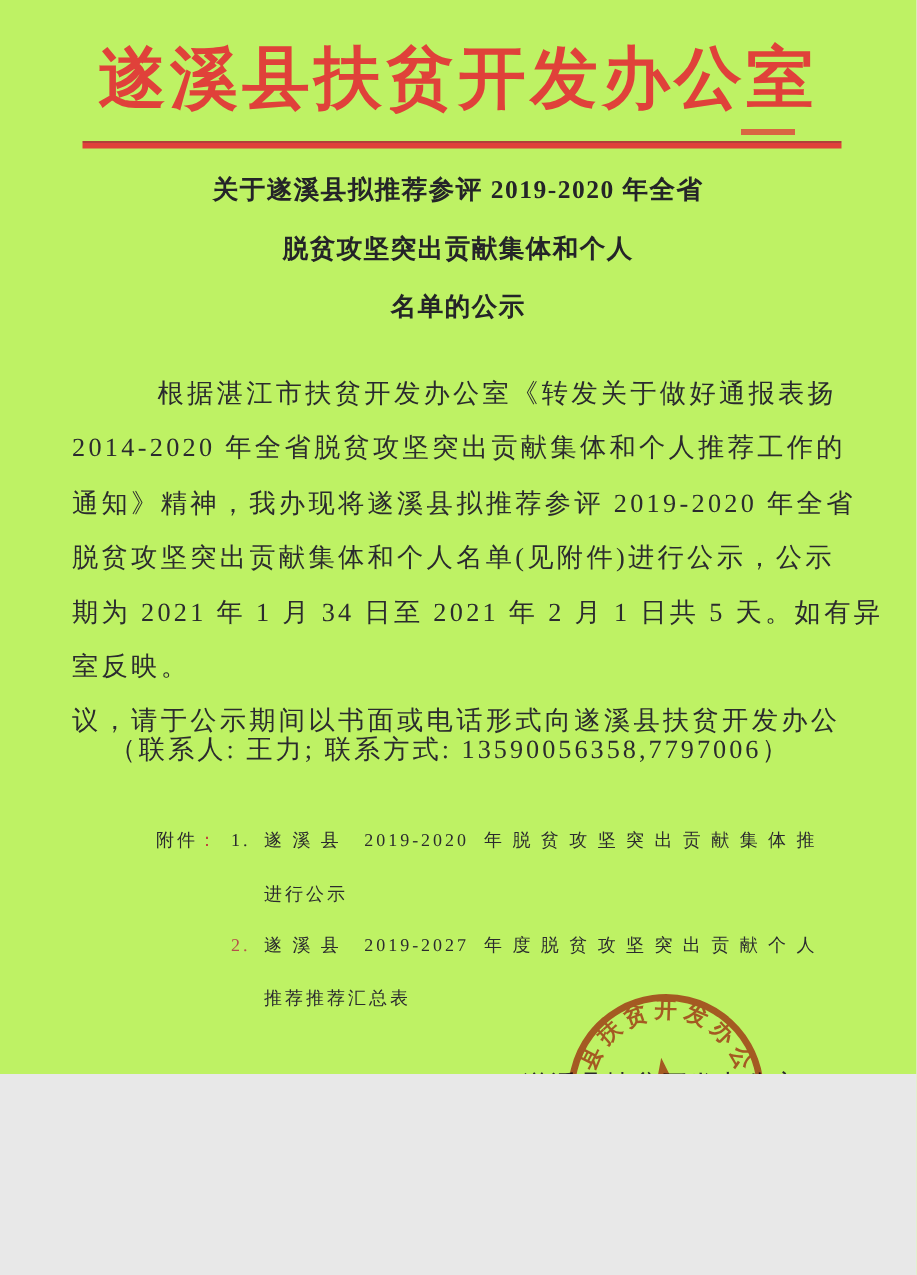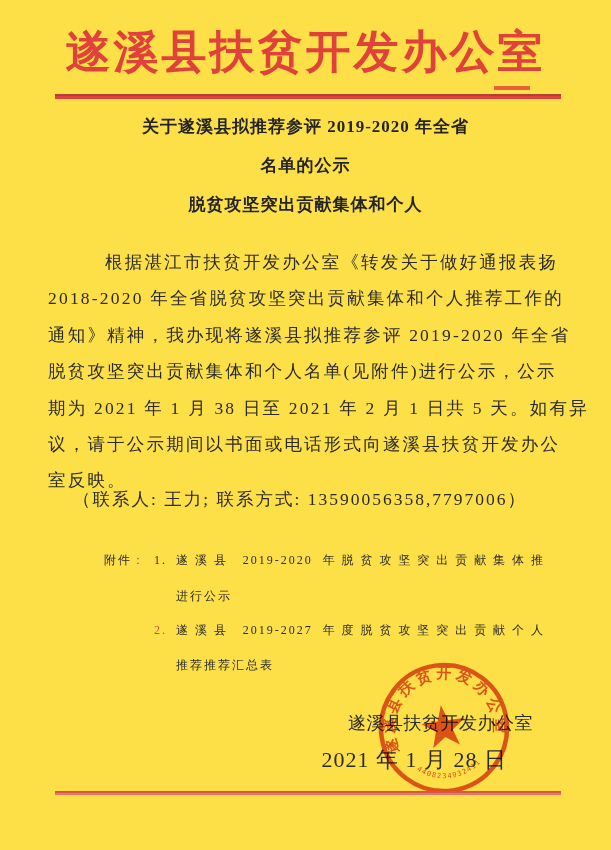"遂溪县扶贫开发办公室" .page { background: #fde047 -> #bef264; height: 850px -> 716px }
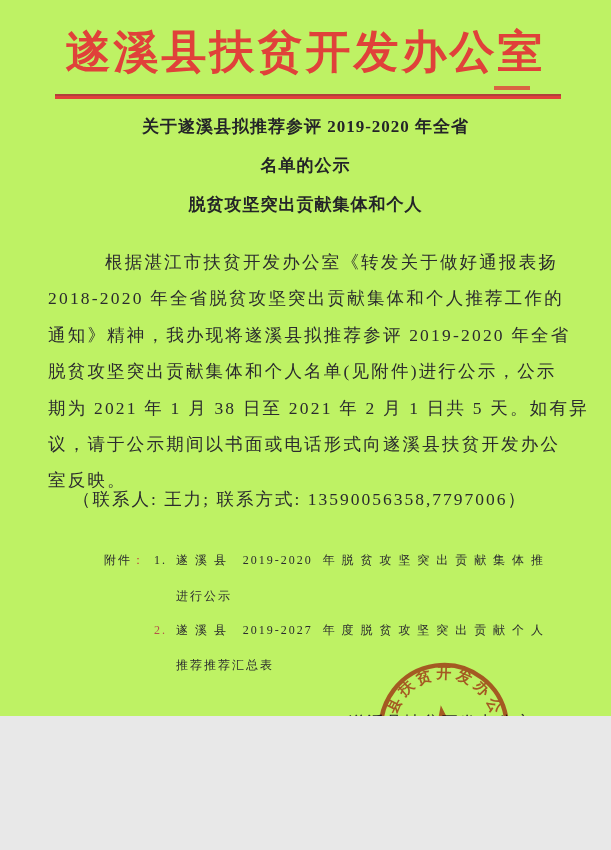"名单的公示" div { order: before "脱贫攻坚突出贡献集体和个人" -> after "脱贫攻坚突出贡献集体和个人" }
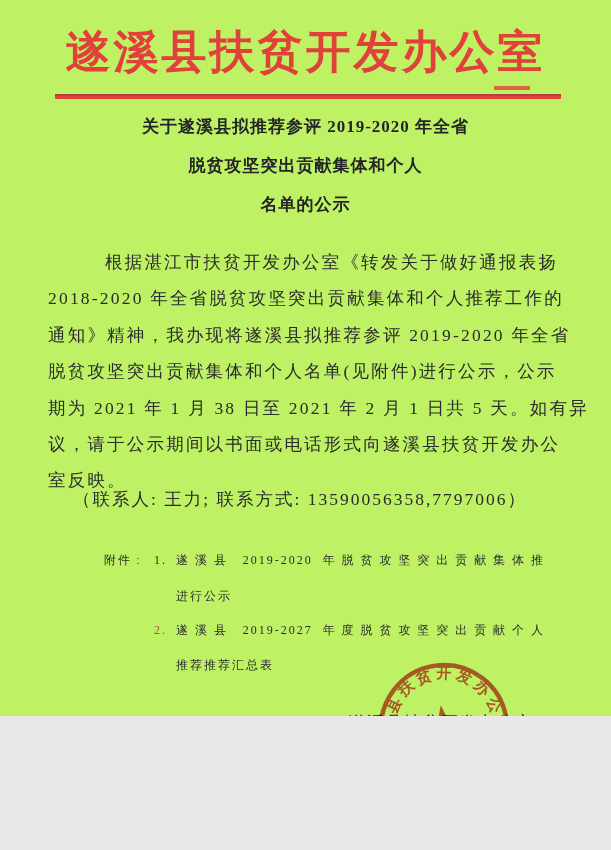"2018-2020 年全省脱贫攻坚突出贡献集体和个人推荐工作的" div.bodyline { text: 2018-2020 -> 2014-2020 }
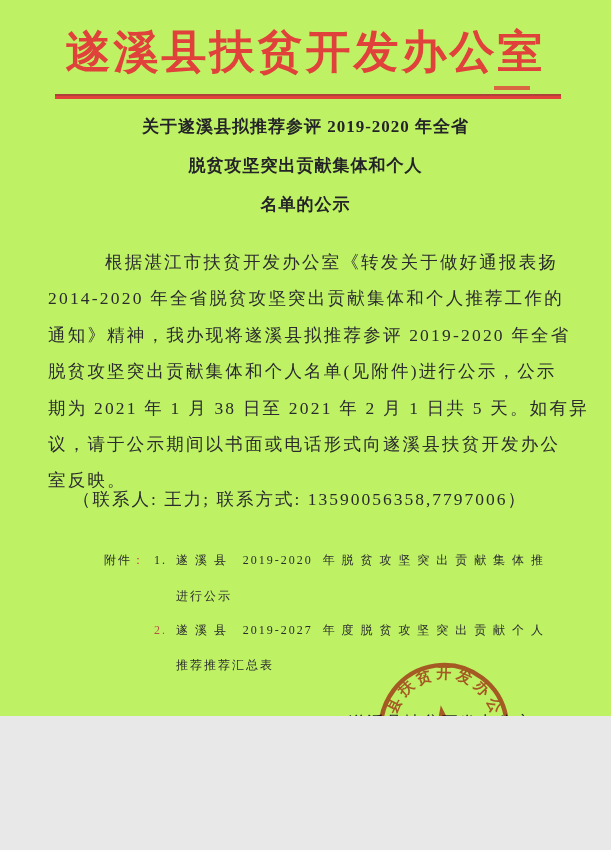"期为 2021 年 1 月" div.bodyline { text: 38 -> 34 }
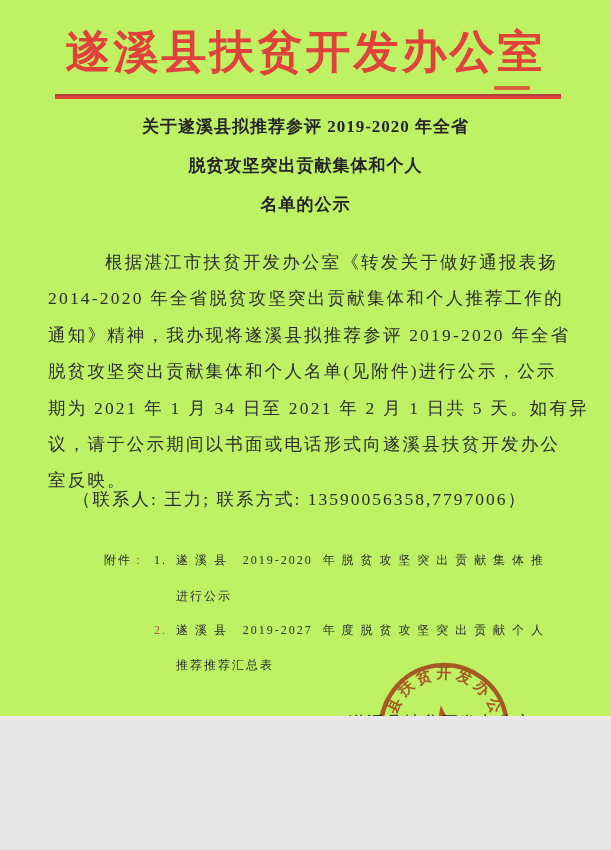"议，请于公示期间以书面或电话形式向遂溪县扶贫开发办公" div.bodyline { order: before "室反映。" -> after "室反映。" }
